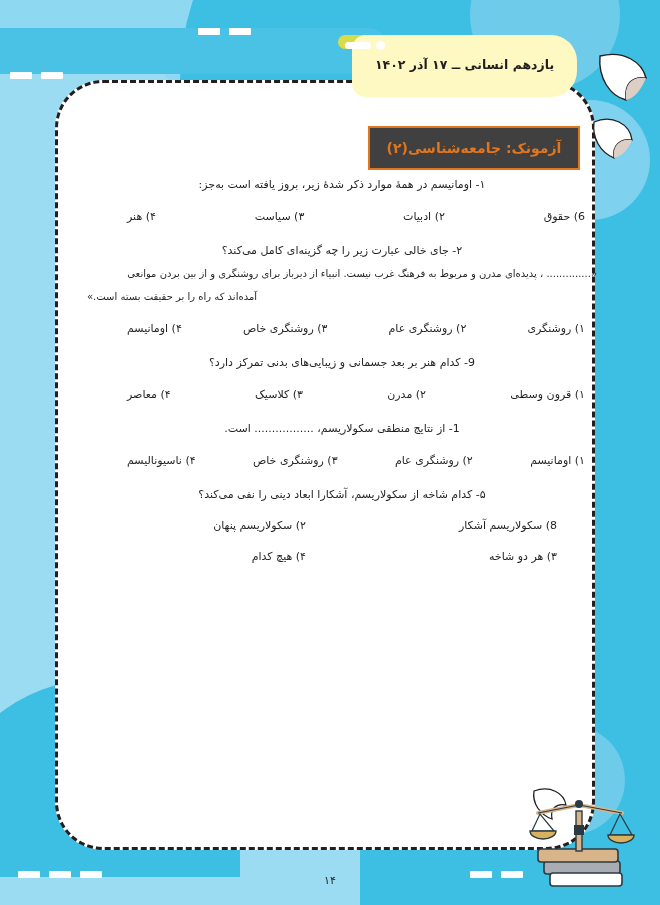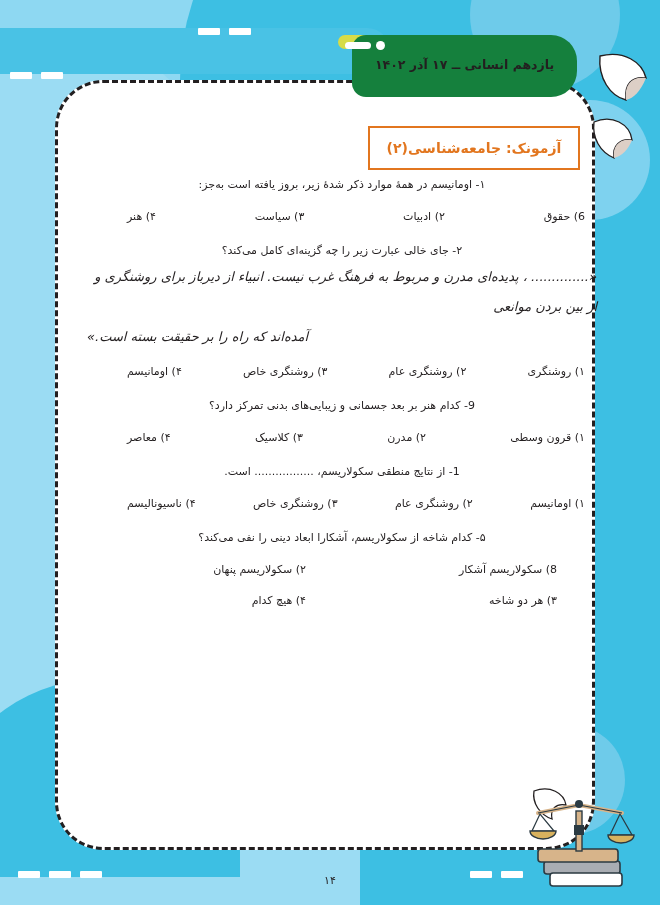"یازدهم انسانی ــ ۱۷ آذر" .banner { background: #15803d -> #fef9c3 }
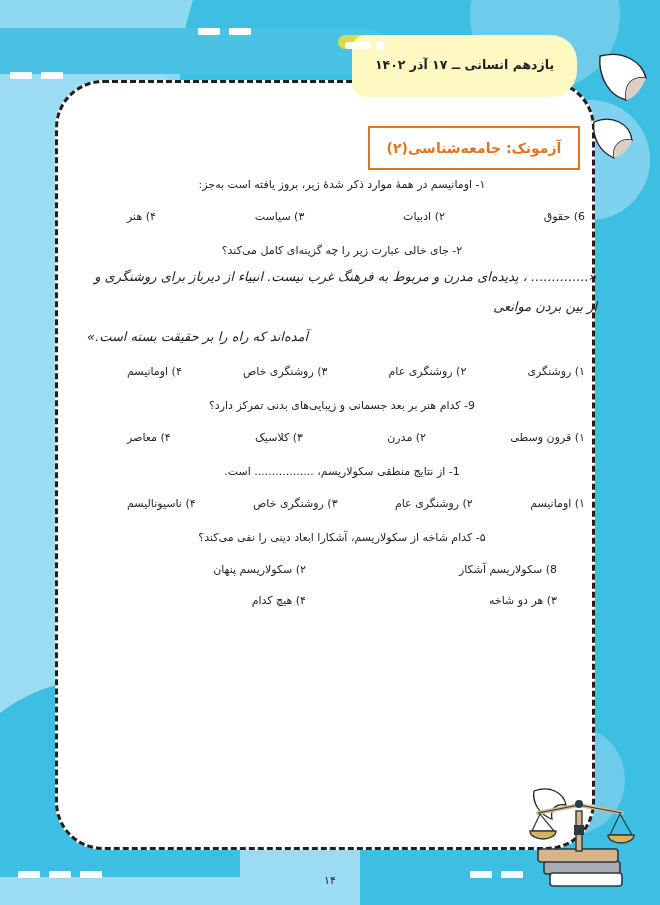"آزمونک: جامعه‌شناسی(۲)" .title-box { background: #ffffff -> #404040 }
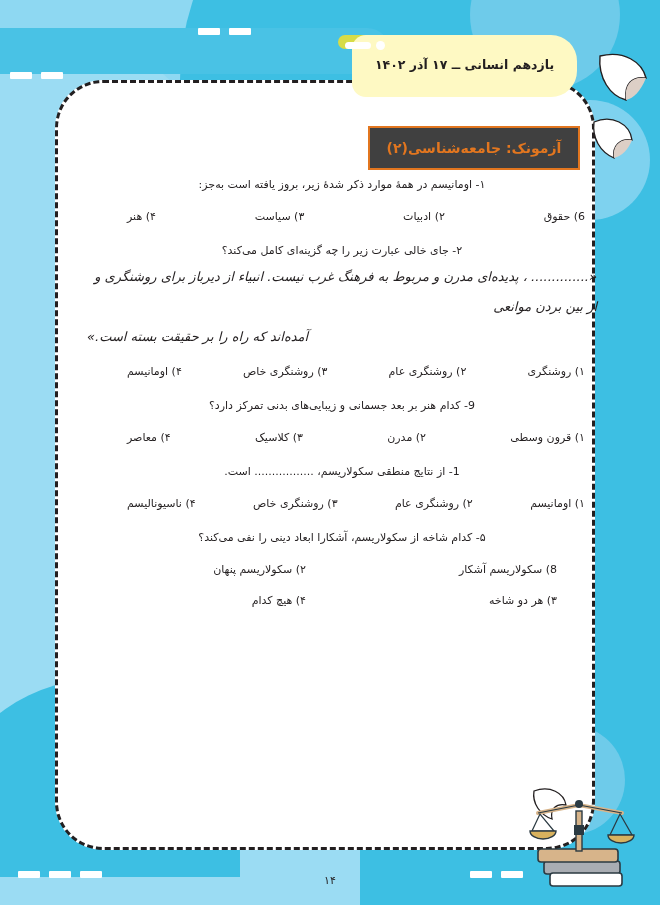"«.............. ، پدیده‌ای مدرن و" .q-para { font-size: 13px -> 10px; font-style: italic -> none }
